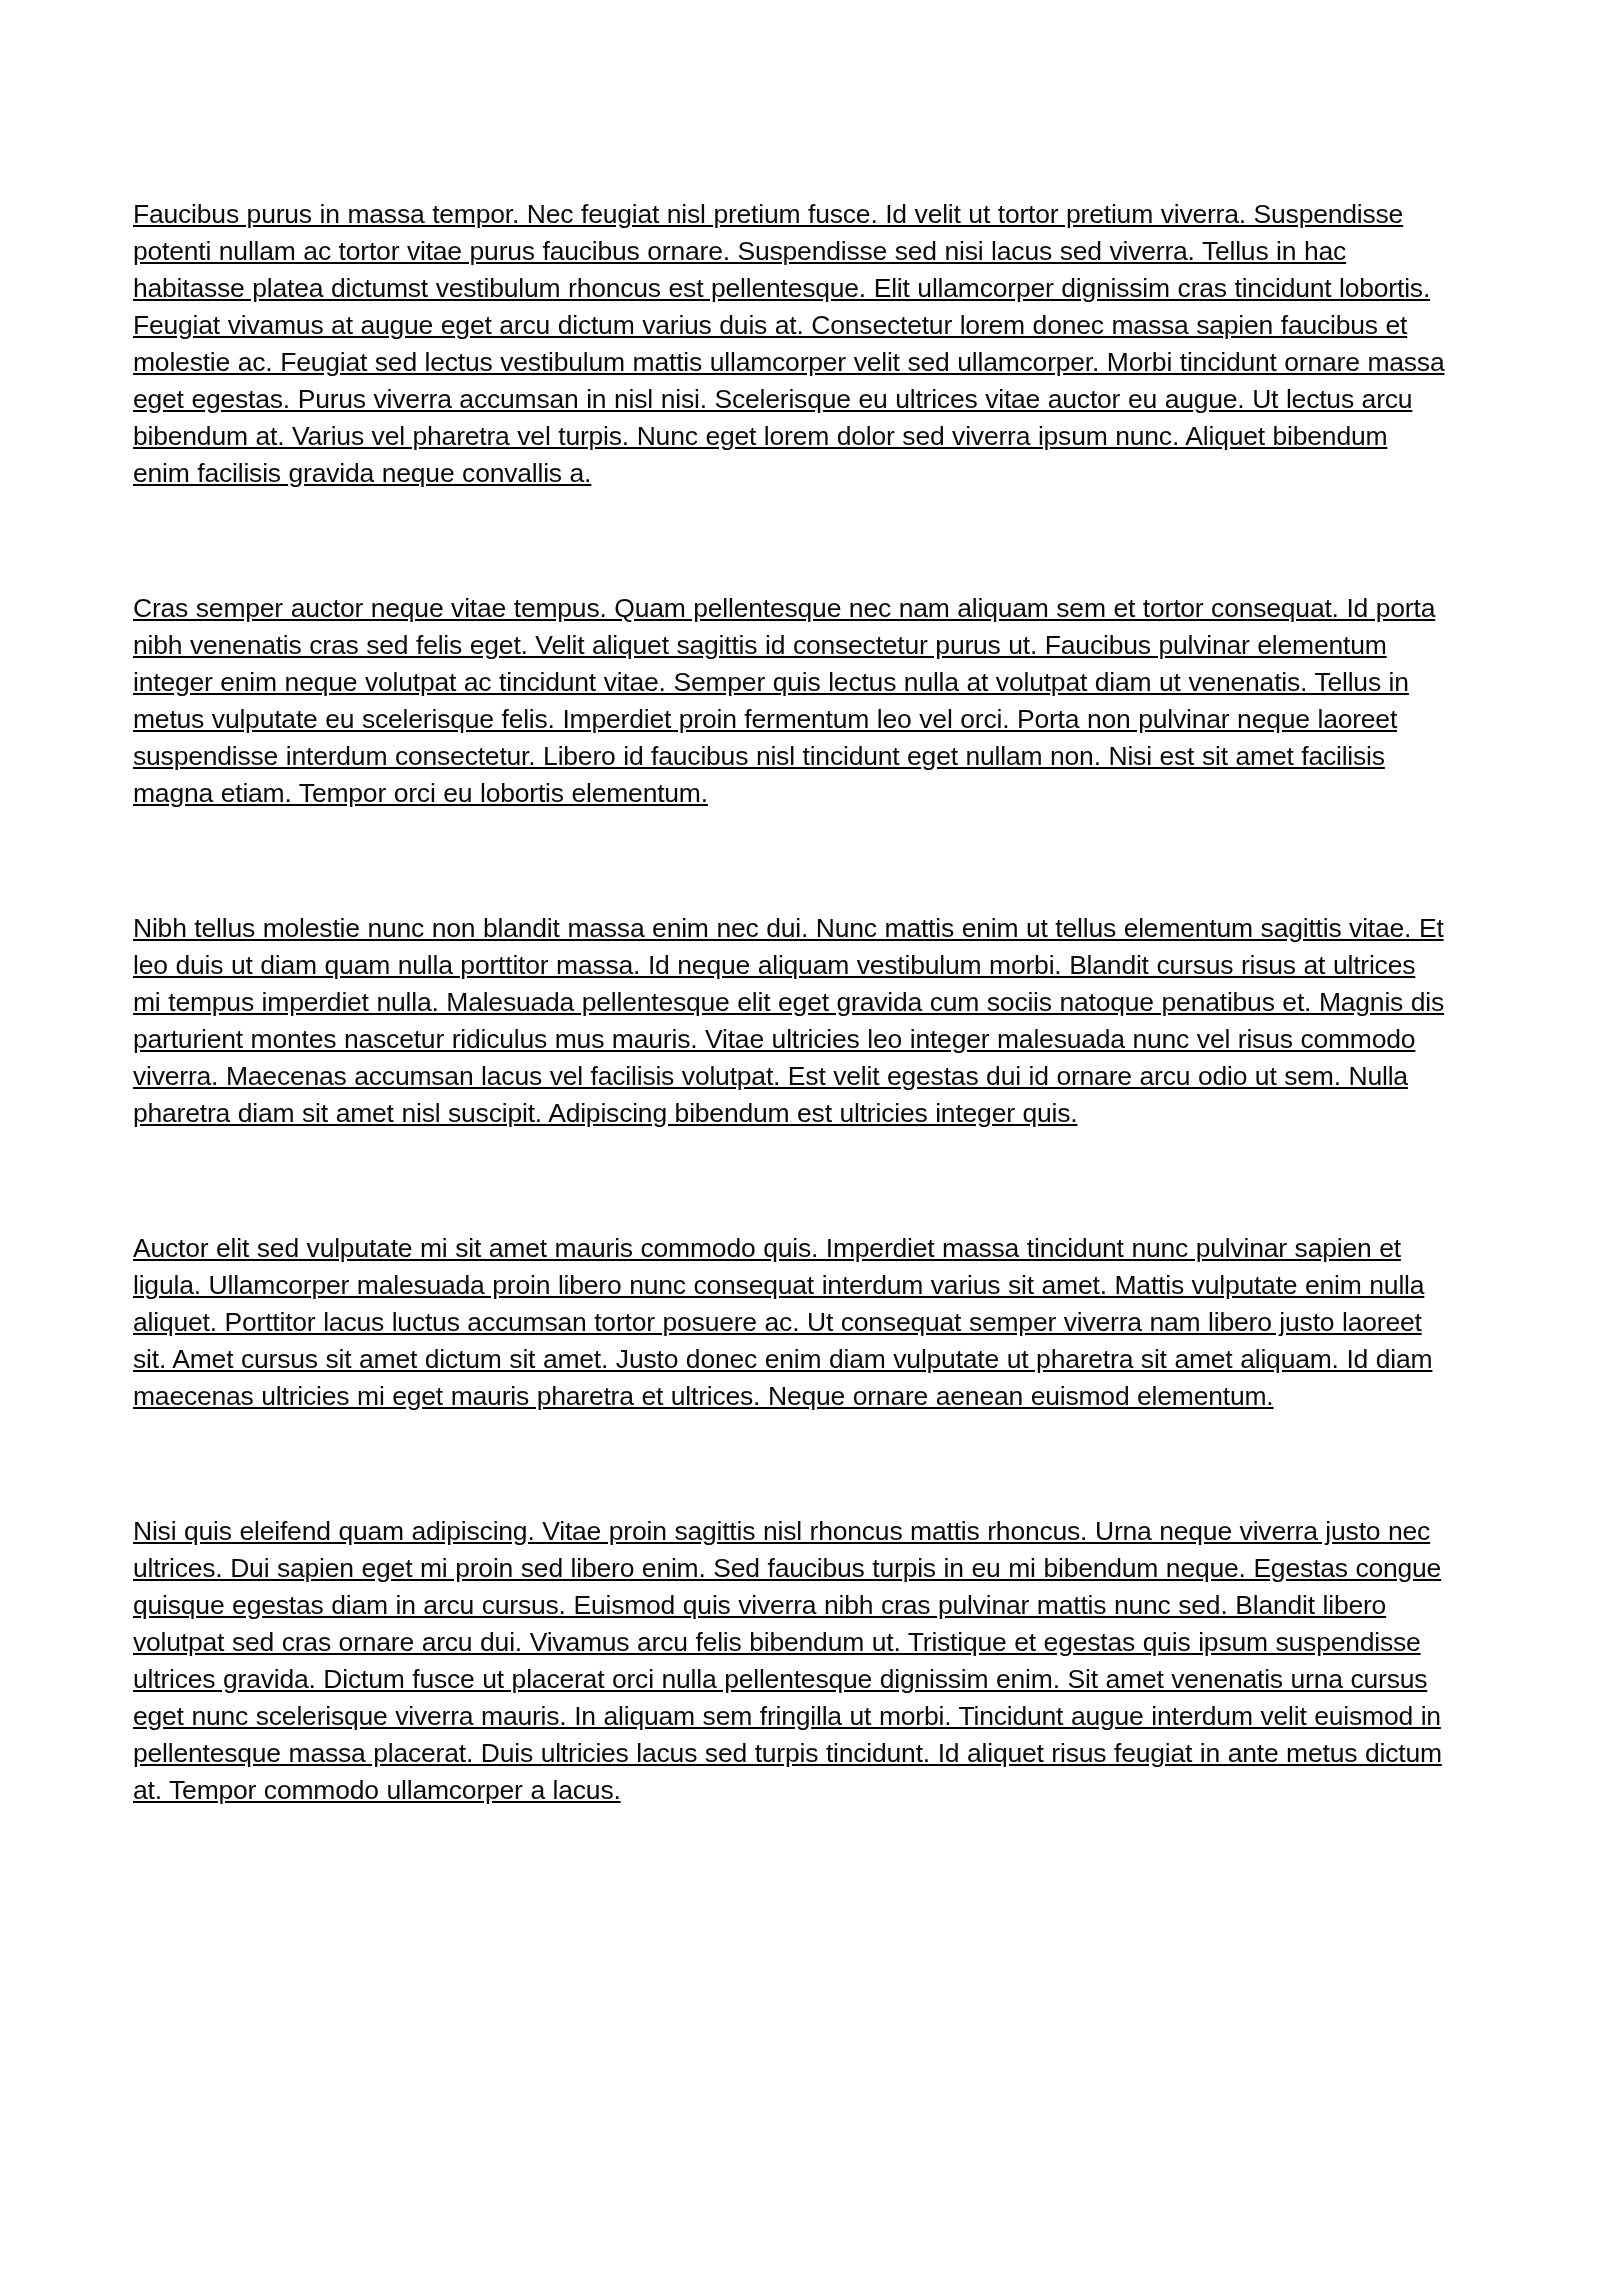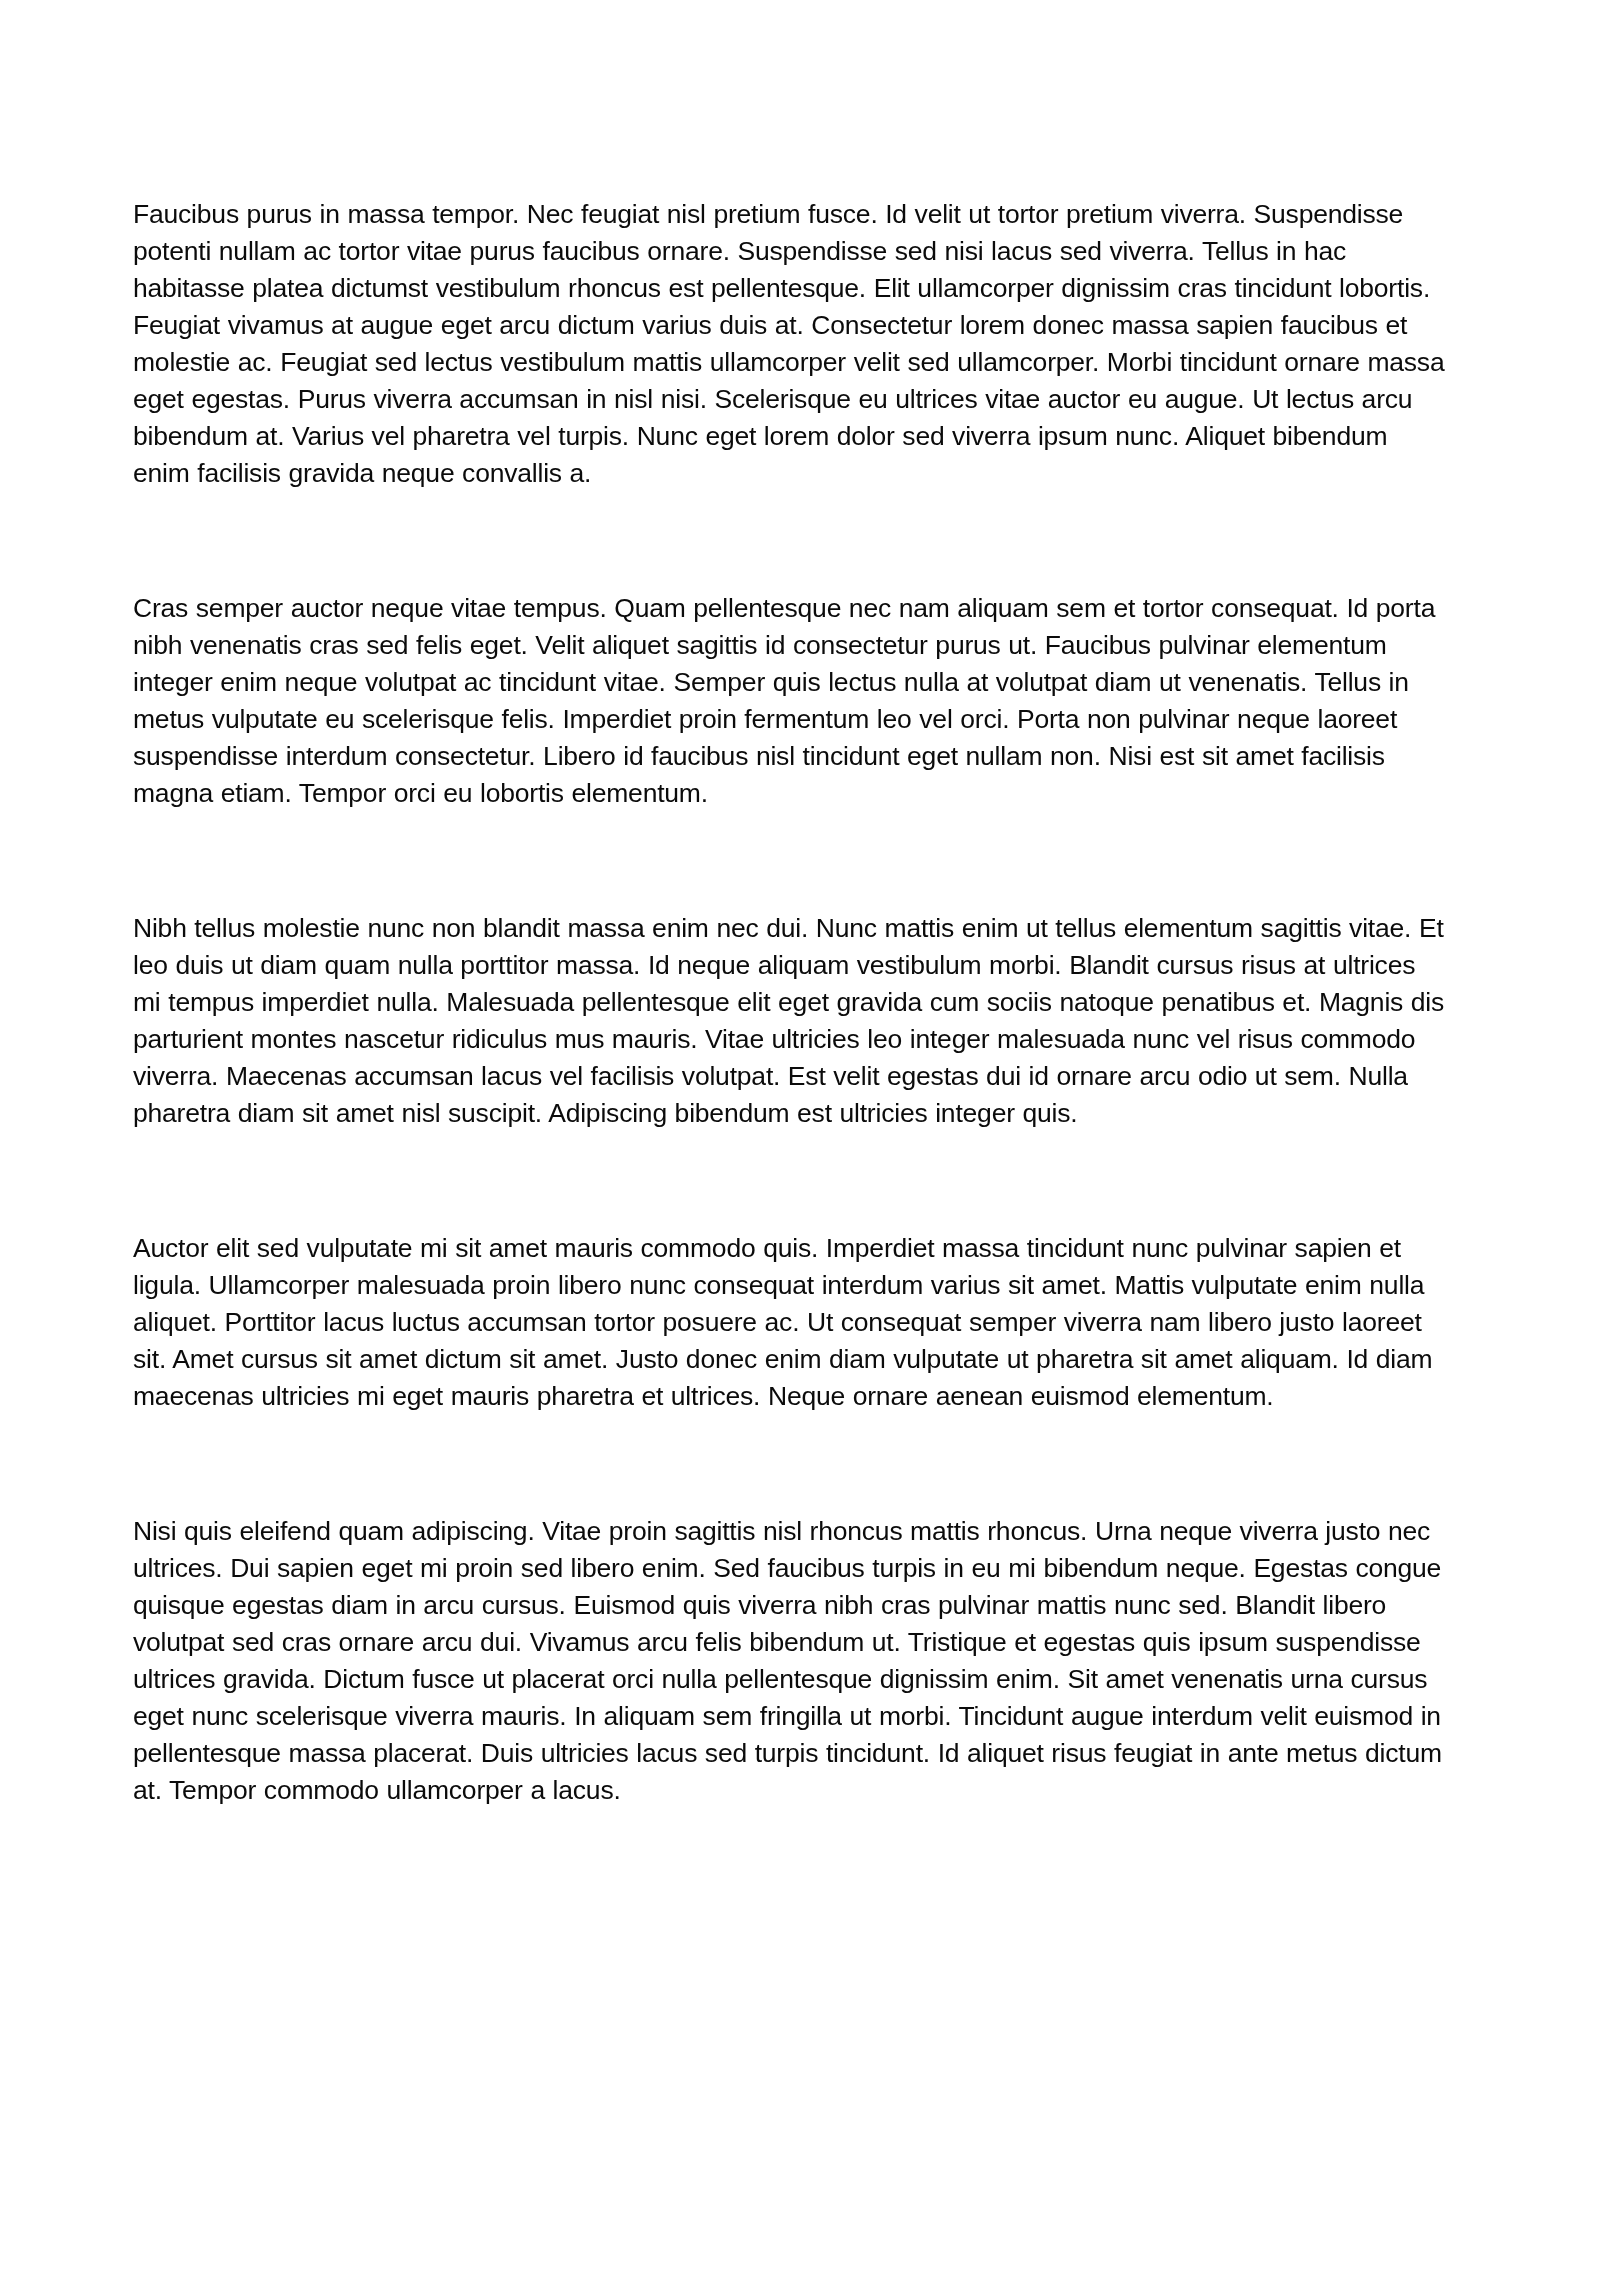"Faucibus purus in massa tempor." .page { text-decoration: none -> underline }
